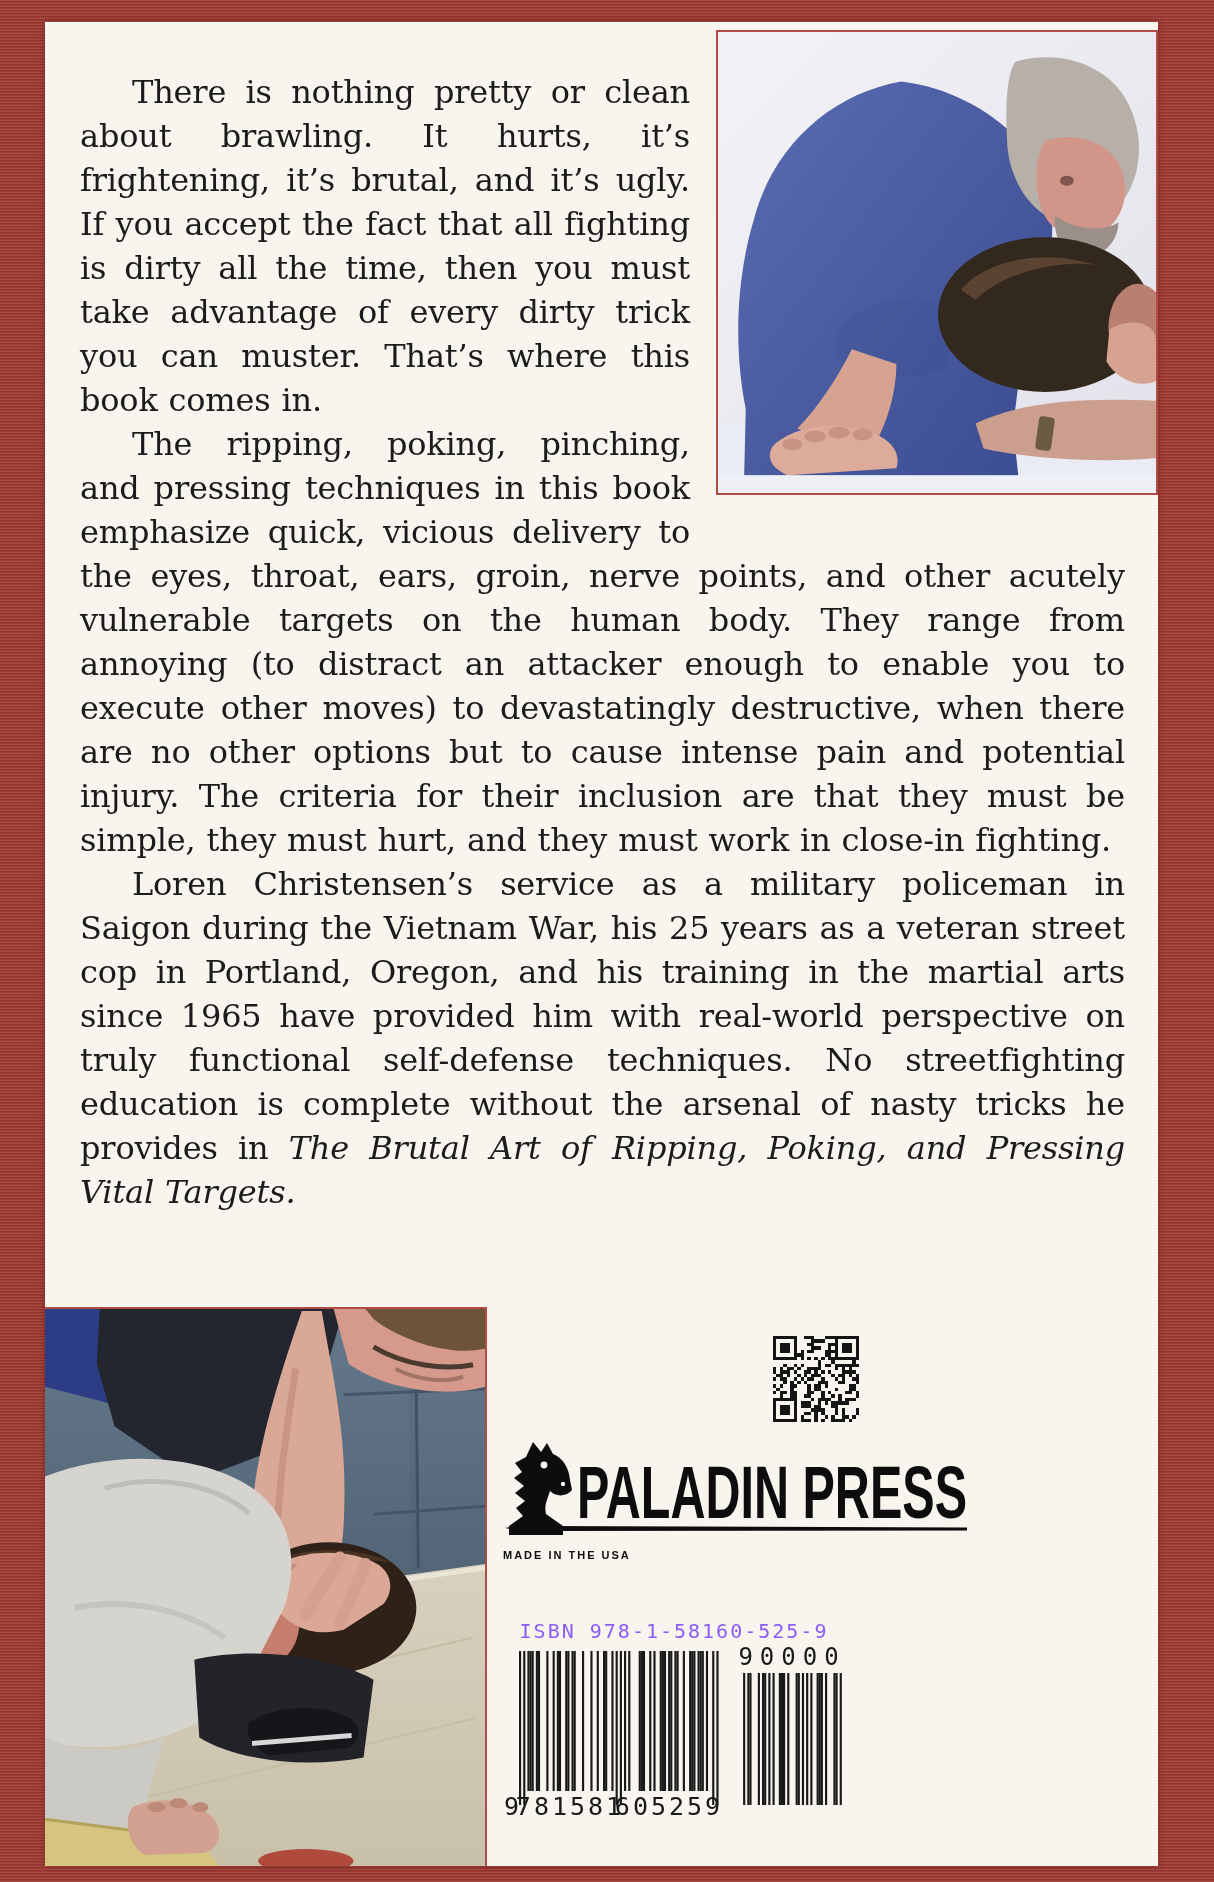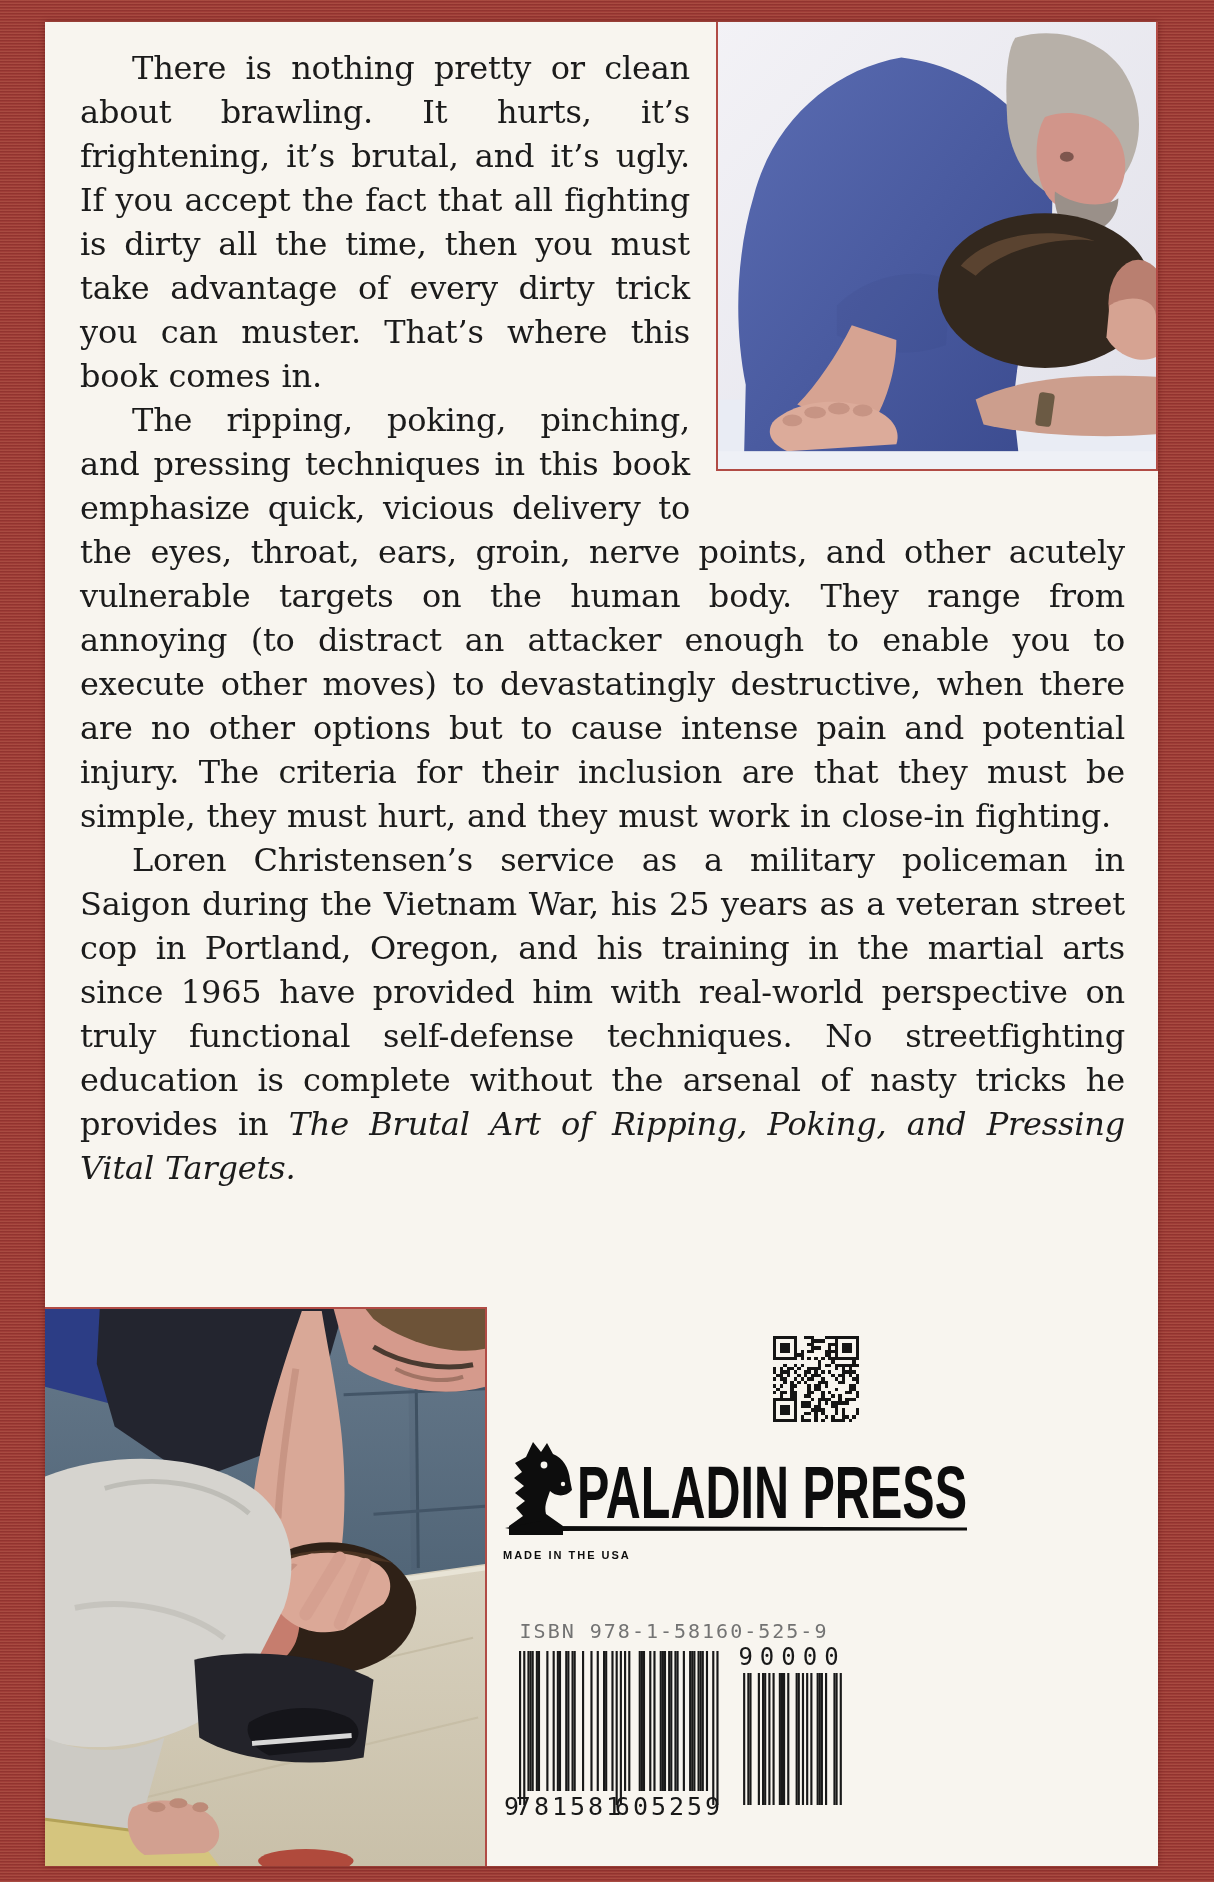"There is nothing pretty or" .content { padding: 24px 33px 0 35px -> 48px 33px 0 35px }
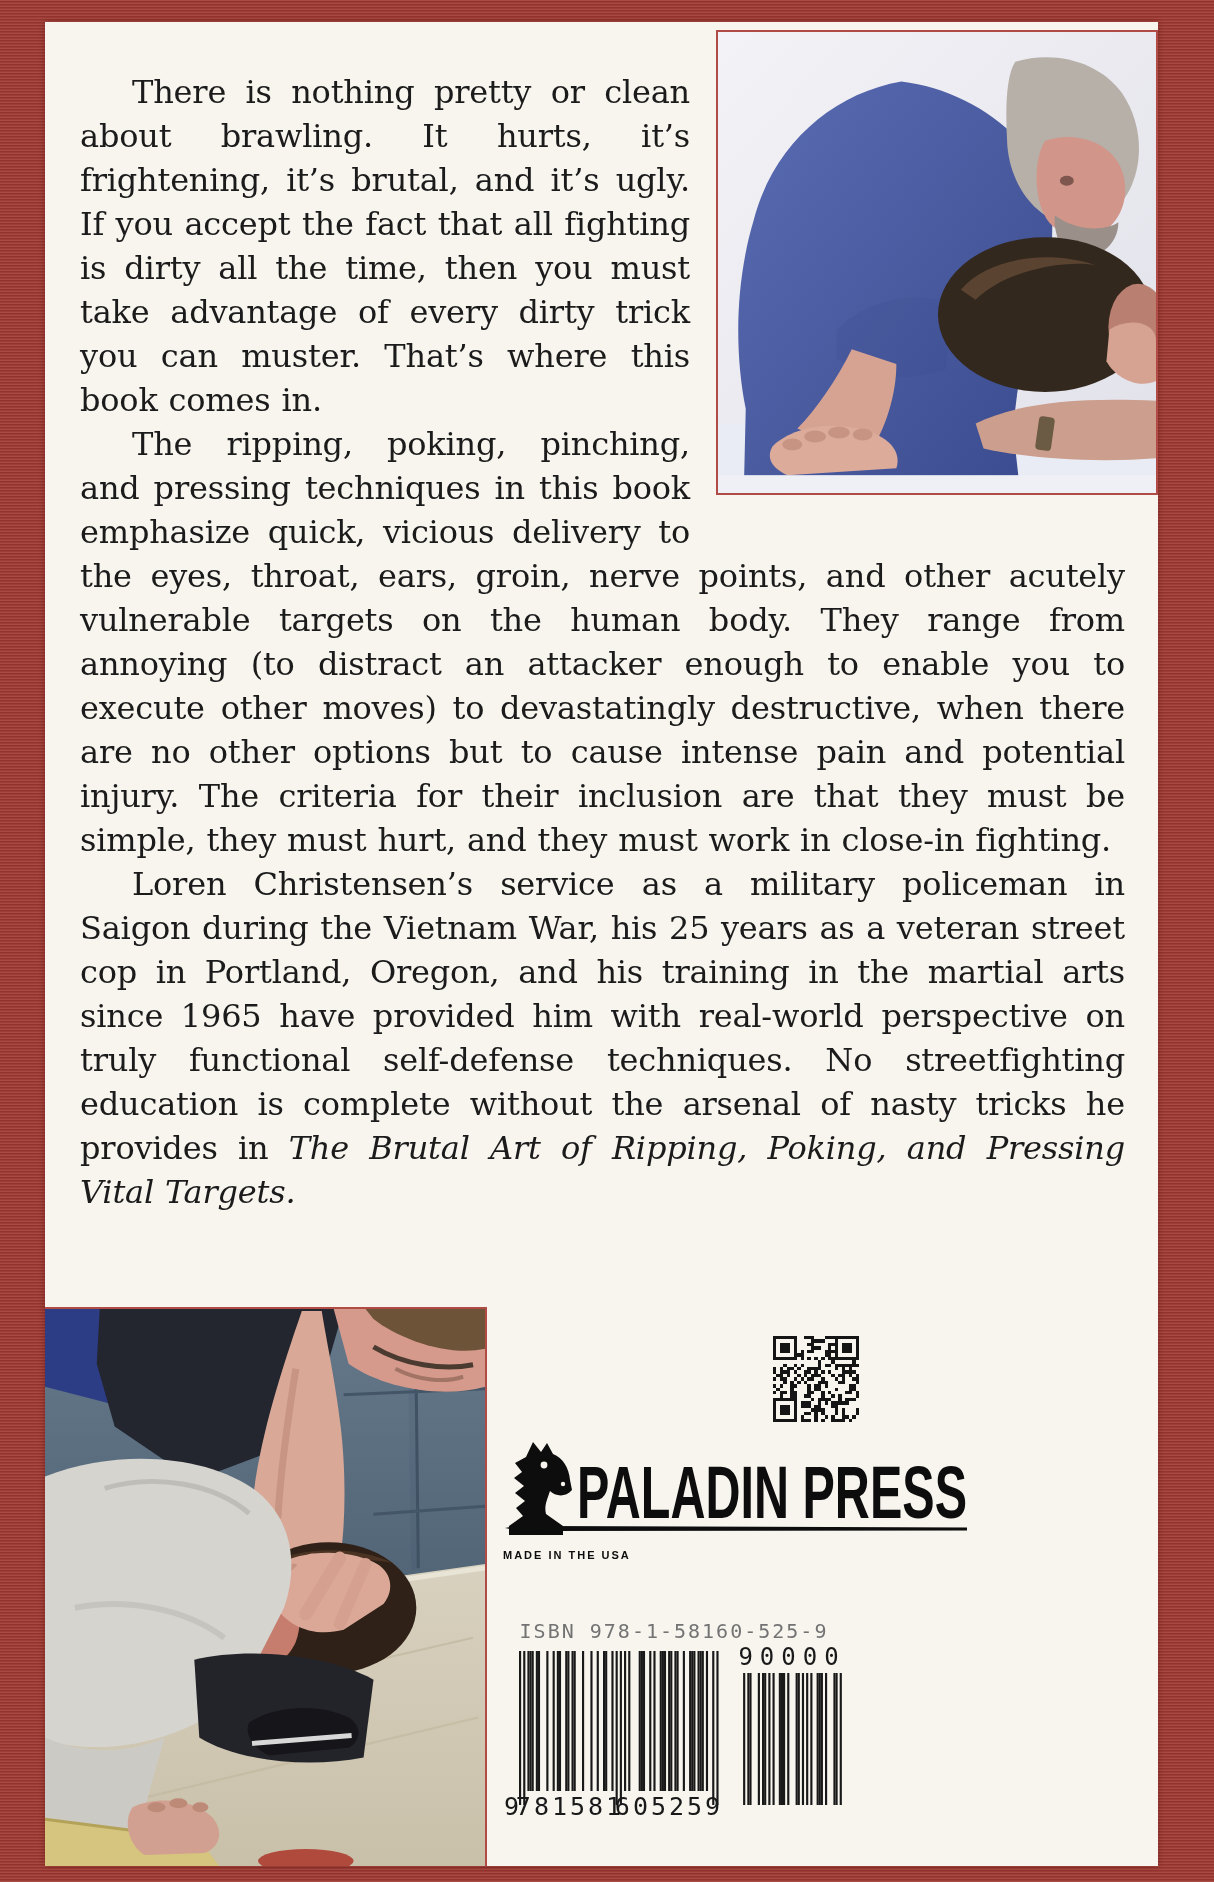"ISBN 978-1-58160-525-9" .isbn { color: #737373 -> #8b5cf6 }
